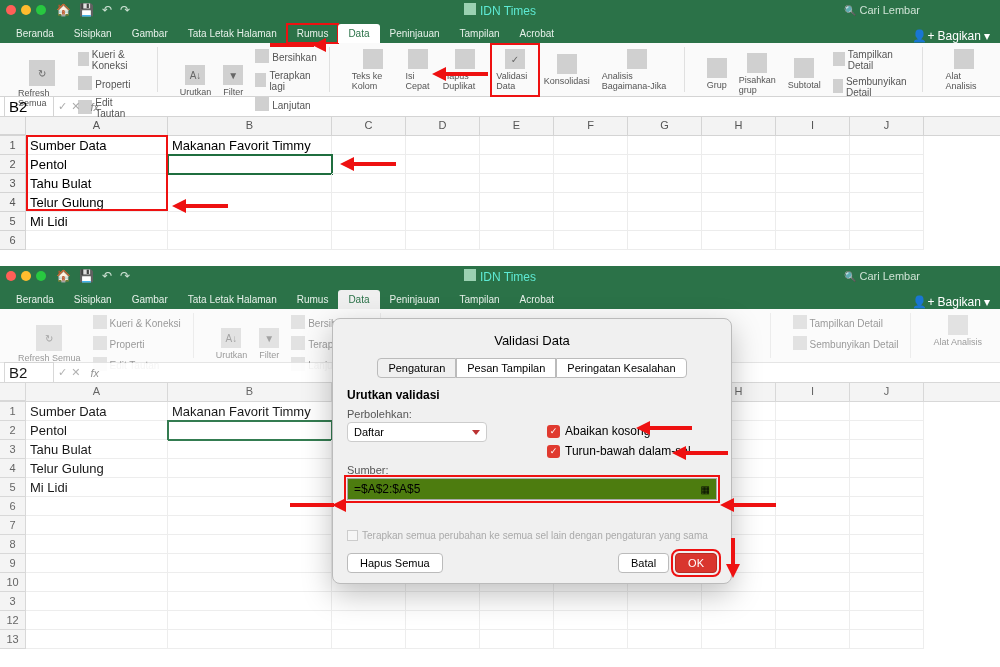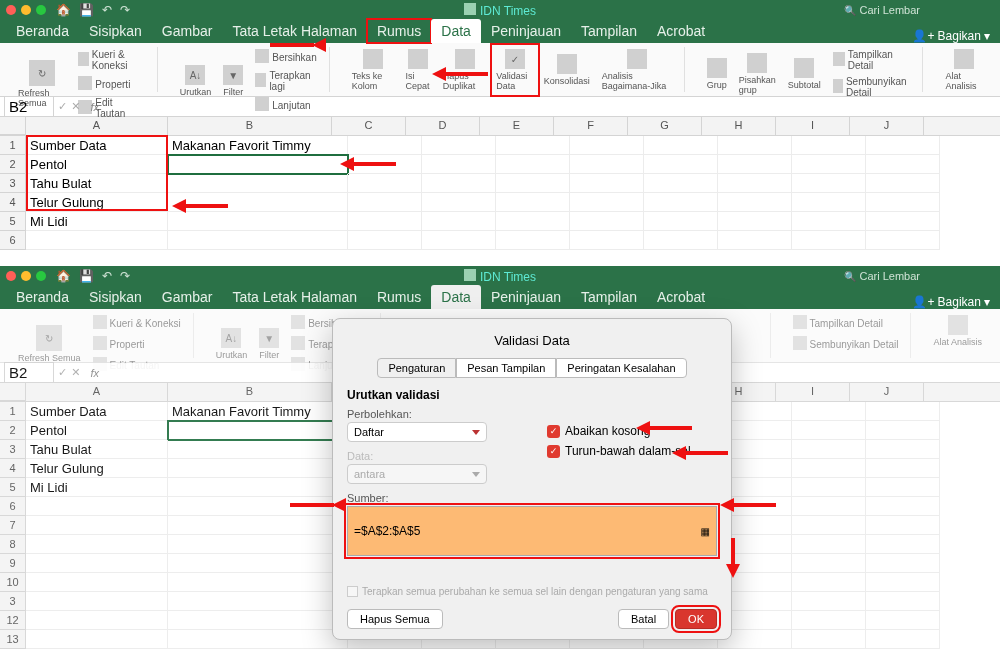"Beranda" .tab { font-size: 14px -> 10px }
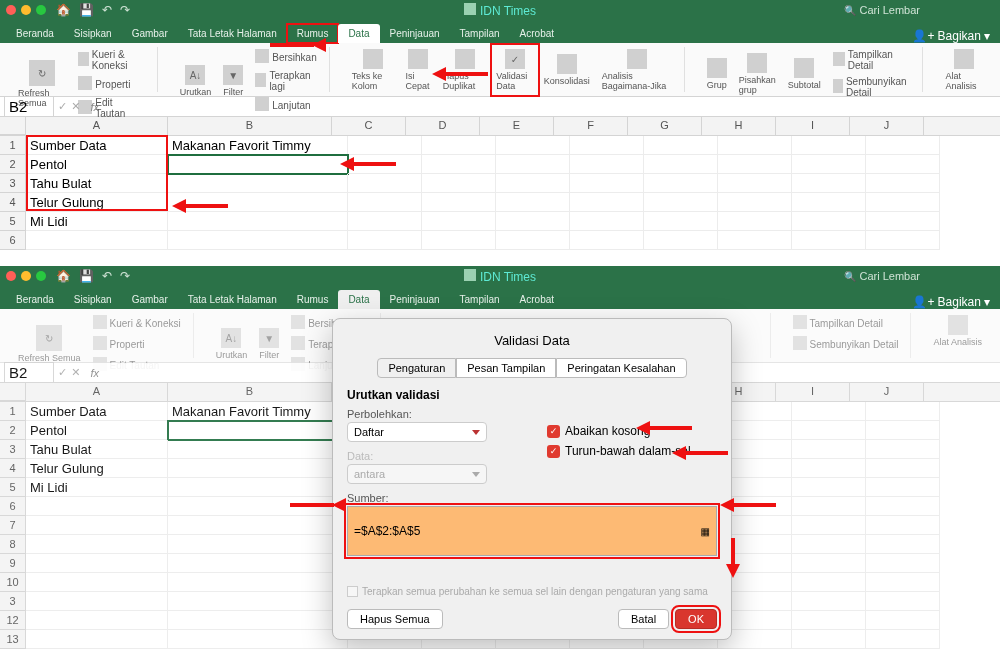"Makanan Favorit Timmy" .cB { width: 180px -> 164px }
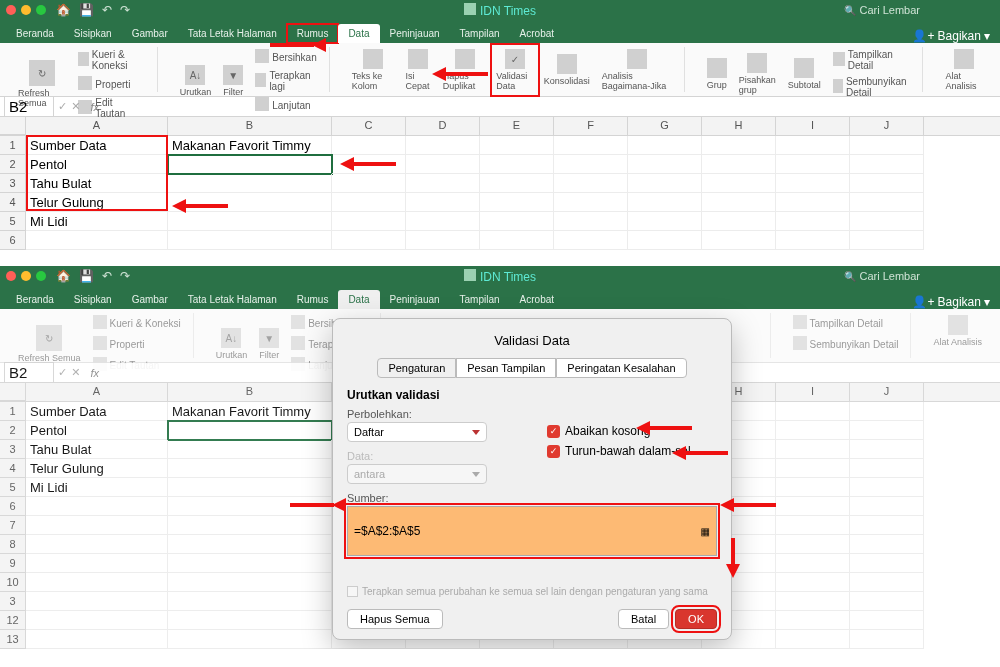"Data:" div.field { html: <div> <div>Data:</div> <div> <span>antara</span> <div></div> </div> </div> -> none }
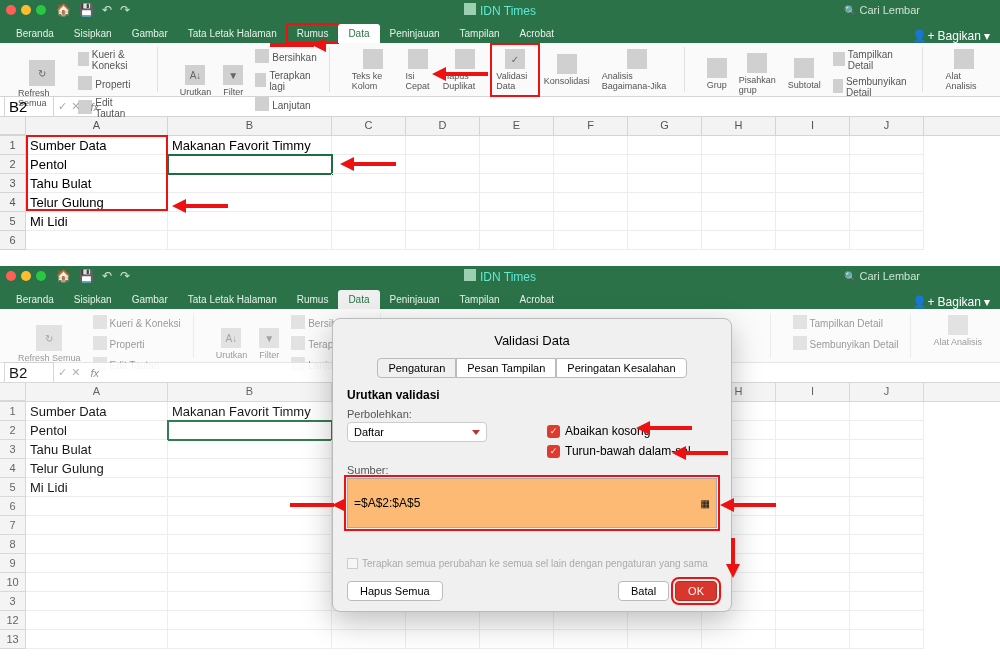"=$A$2:$A$5" .src { background: #fdba74 -> #4d7c0f; padding: 17px 6px -> 3px 6px }
